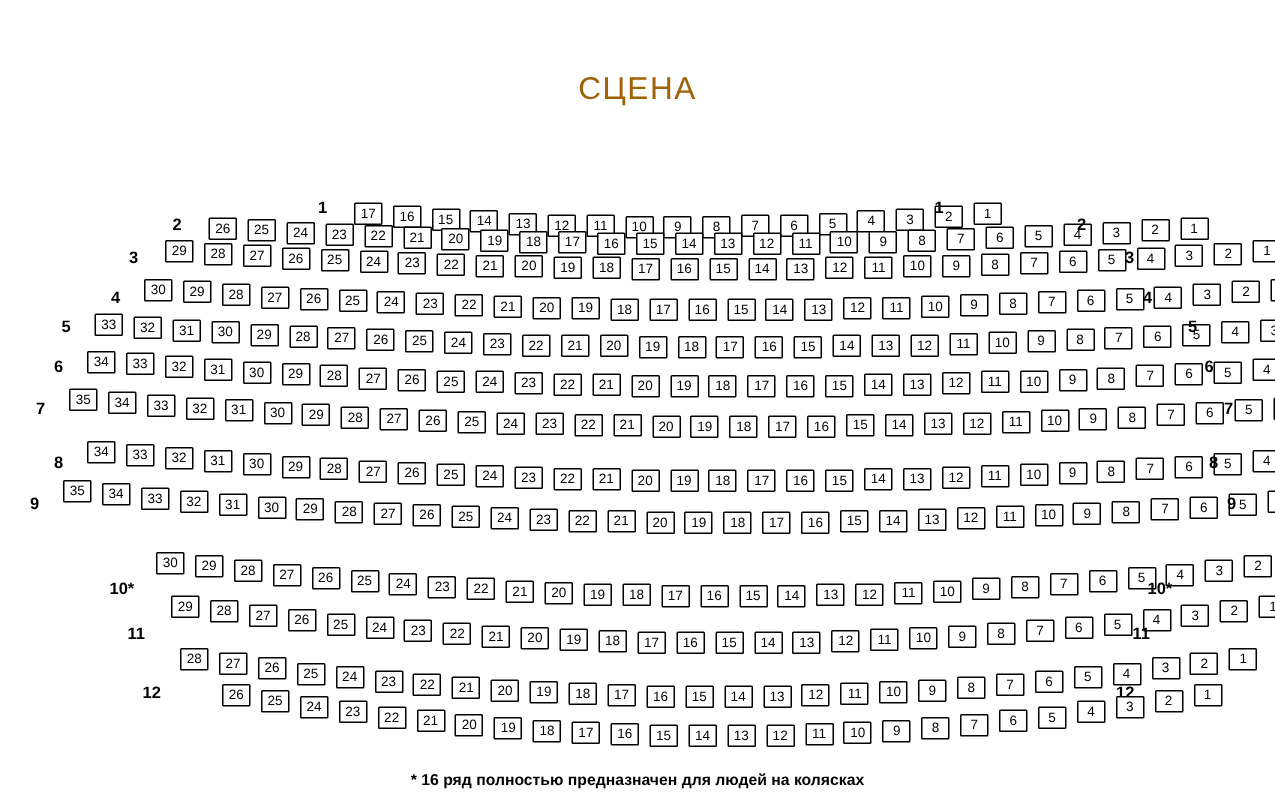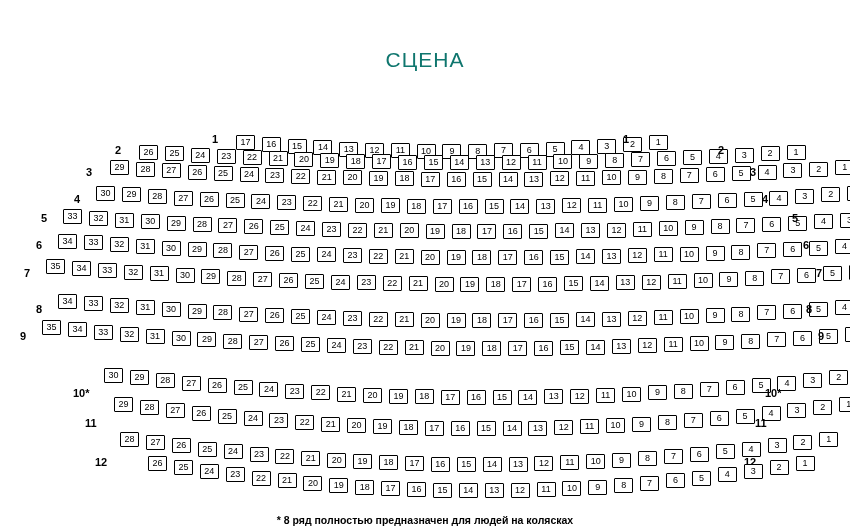"СЦЕНА" #stage-title { color: #0f766e -> #a16207 }
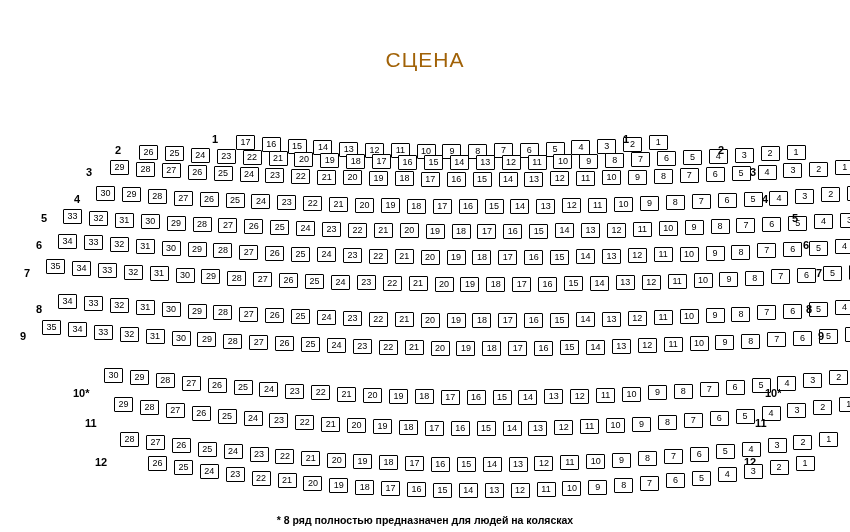"* 8 ряд полностью предназначен" div { text: 8 -> 16 }
